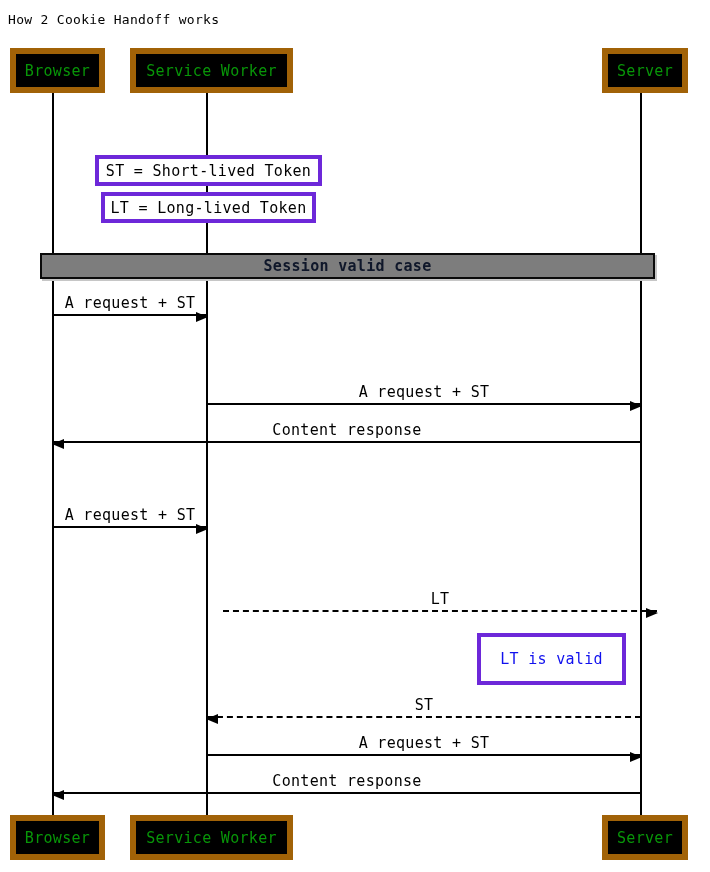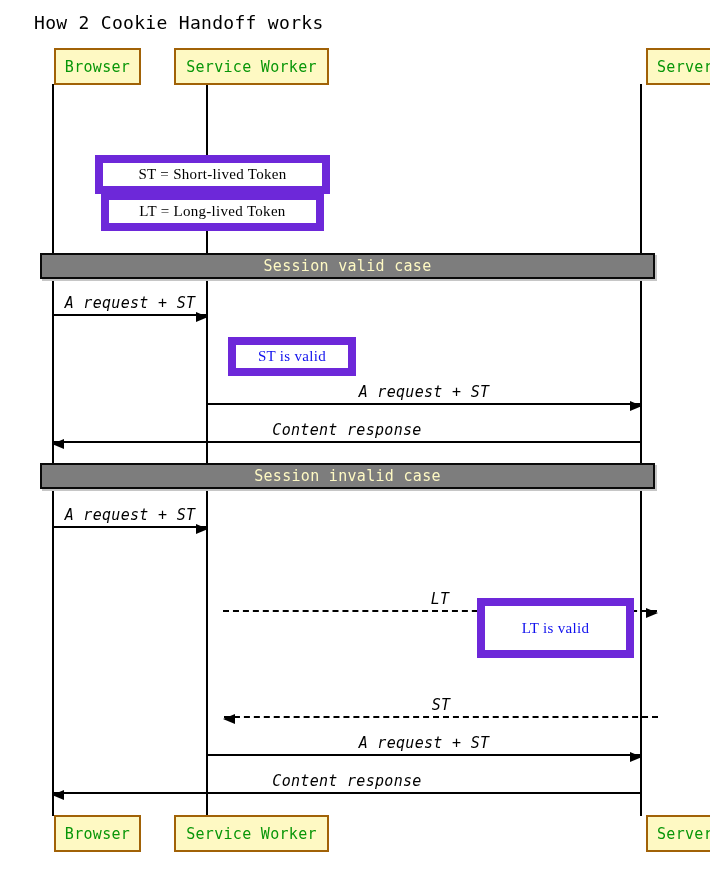"How 2 Cookie Handoff works" .title { font-size: 18px -> 13px; left: 34px -> 8px }
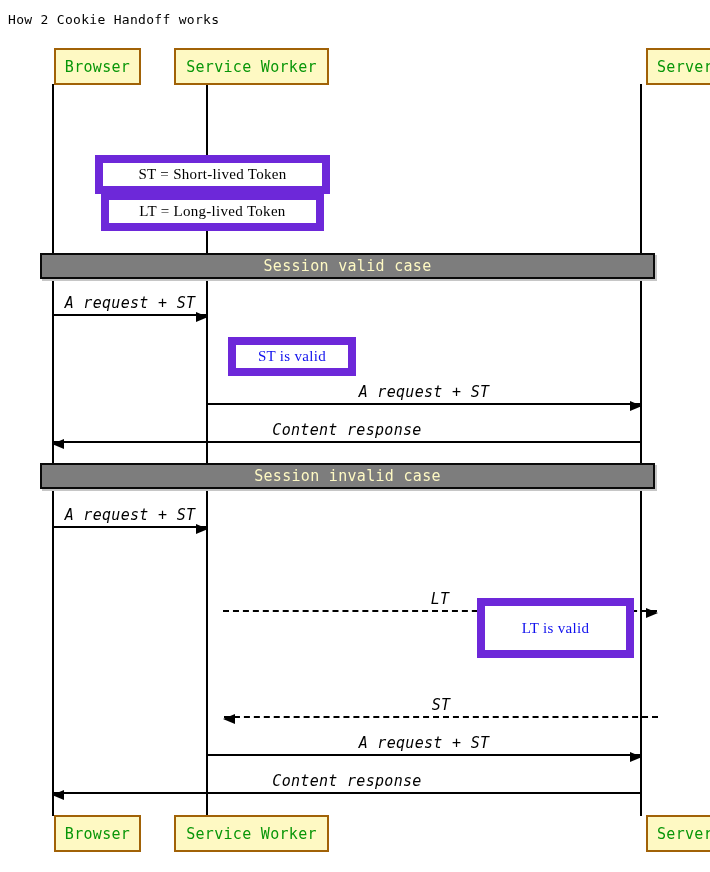"Browser" .actor { background: #fef9c3 -> #000000; border: 2px solid #a16207 -> 6px solid #a16207; margin-left: 44px -> none }
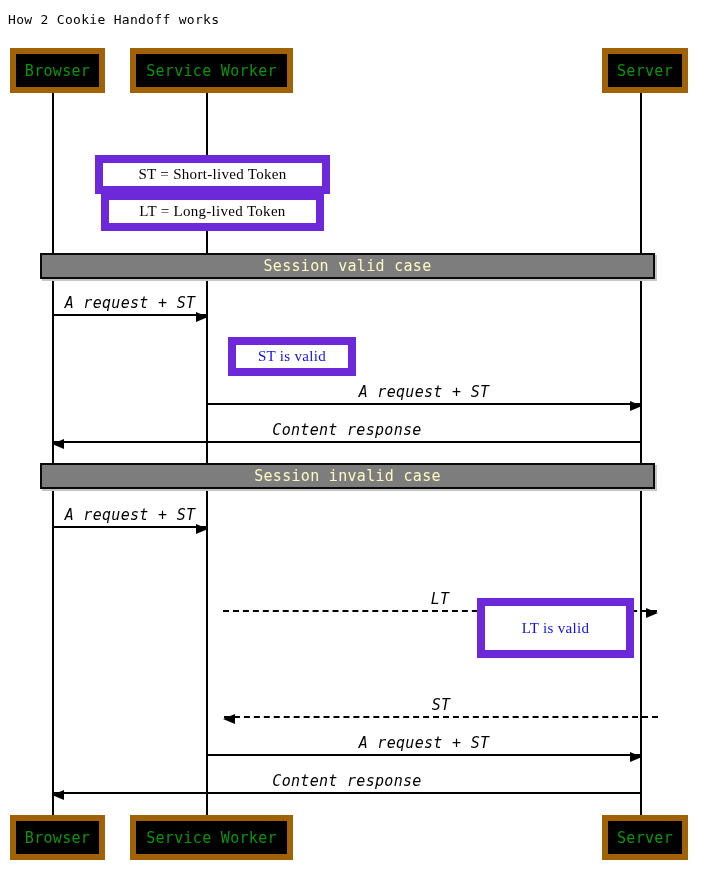"ST = Short-lived Token" .note { border: 8px solid #6d28d9 -> 4px solid #6d28d9; font-family: Liberation Serif, serif -> none }
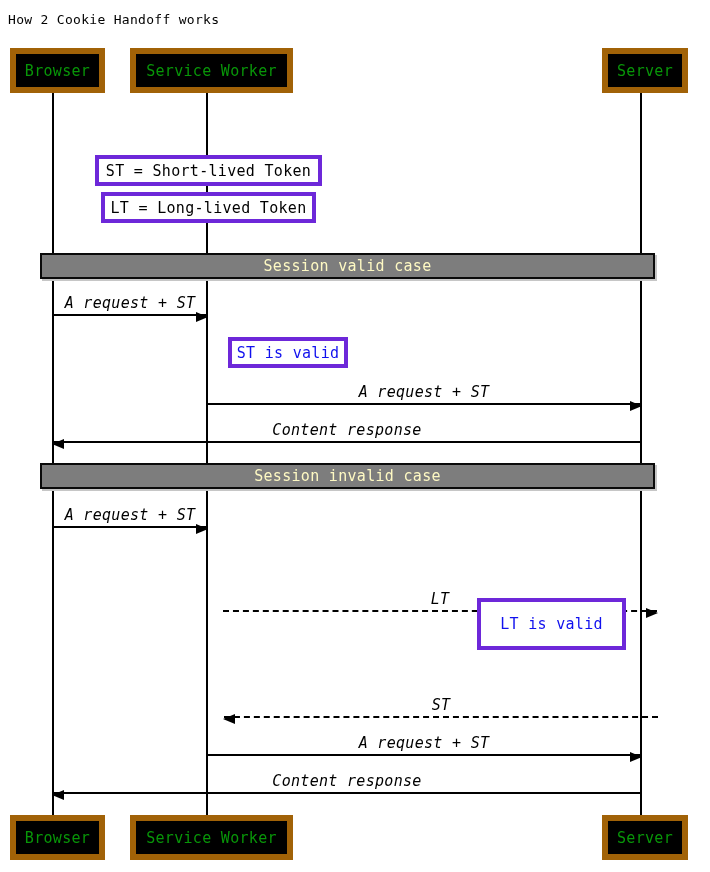"Session valid case" .divider { color: #fef9c3 -> #0f172a; font-weight: normal -> bold }
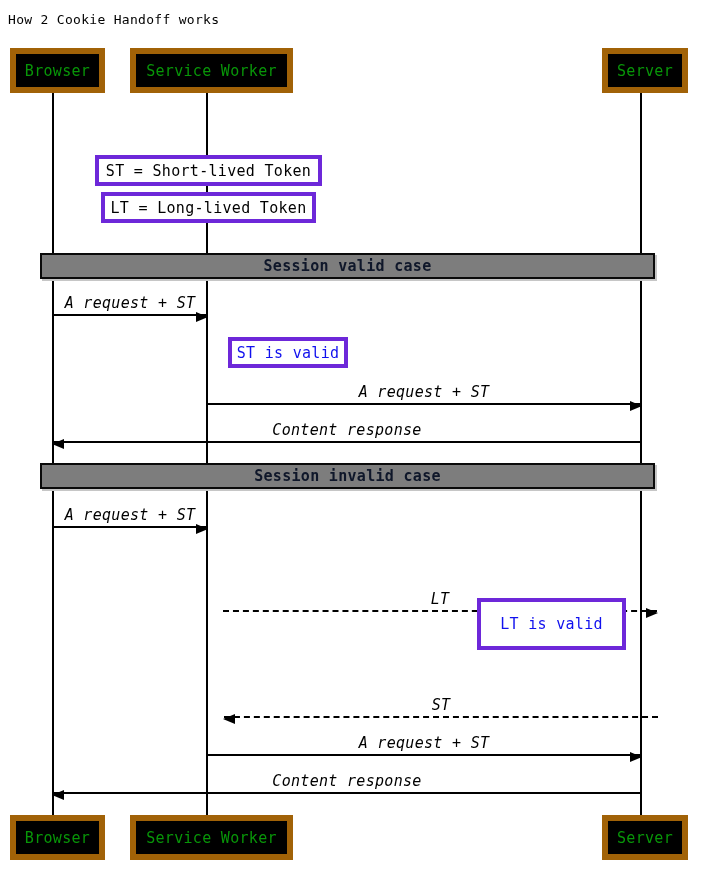"A request + ST" .msg .lbl { font-style: italic -> none }
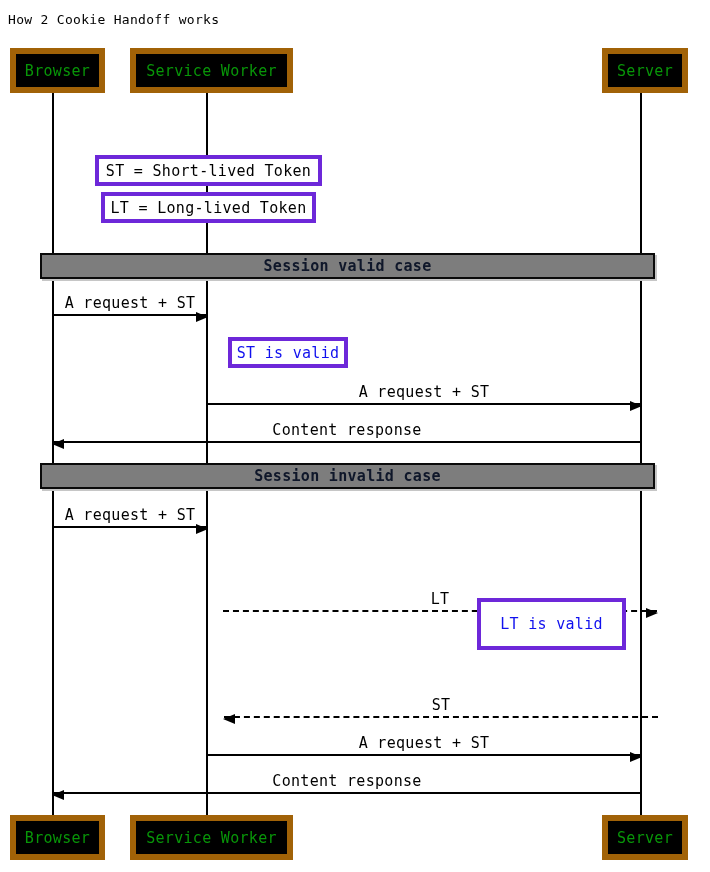"ST is valid" div.note { html: <div>ST is valid</div> -> none }
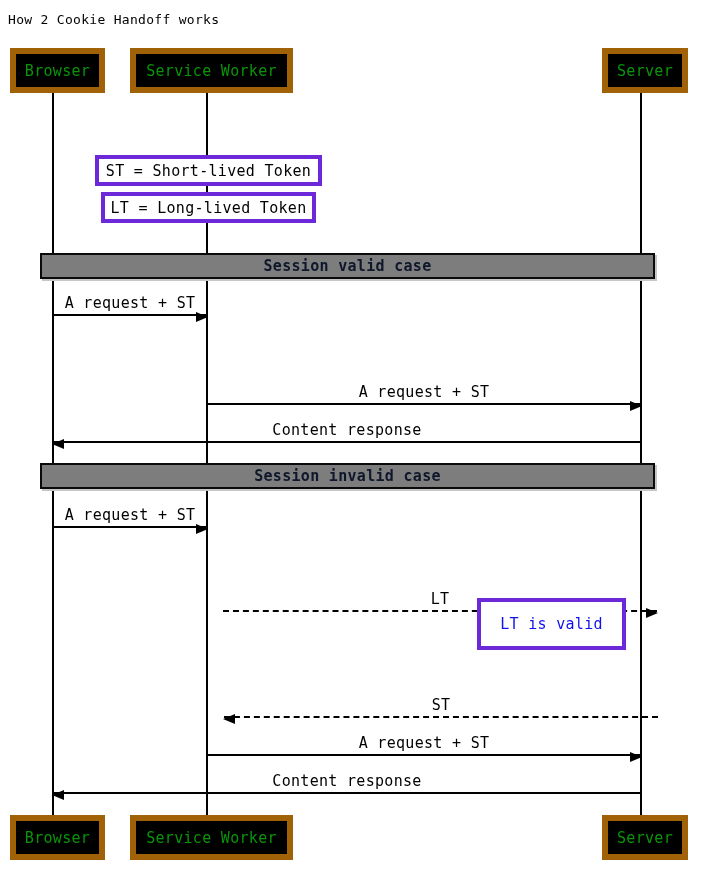"Session invalid case" div.divider { html: <div> <span>Session invalid case</span> </div> -> none }
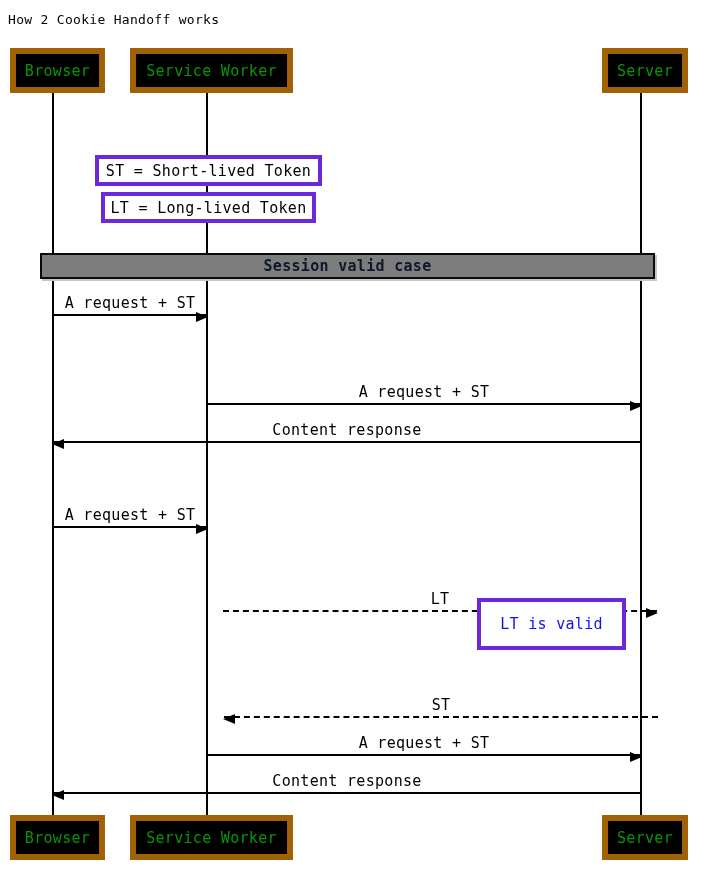"LT is valid" div.note { top: 598px -> 633px }
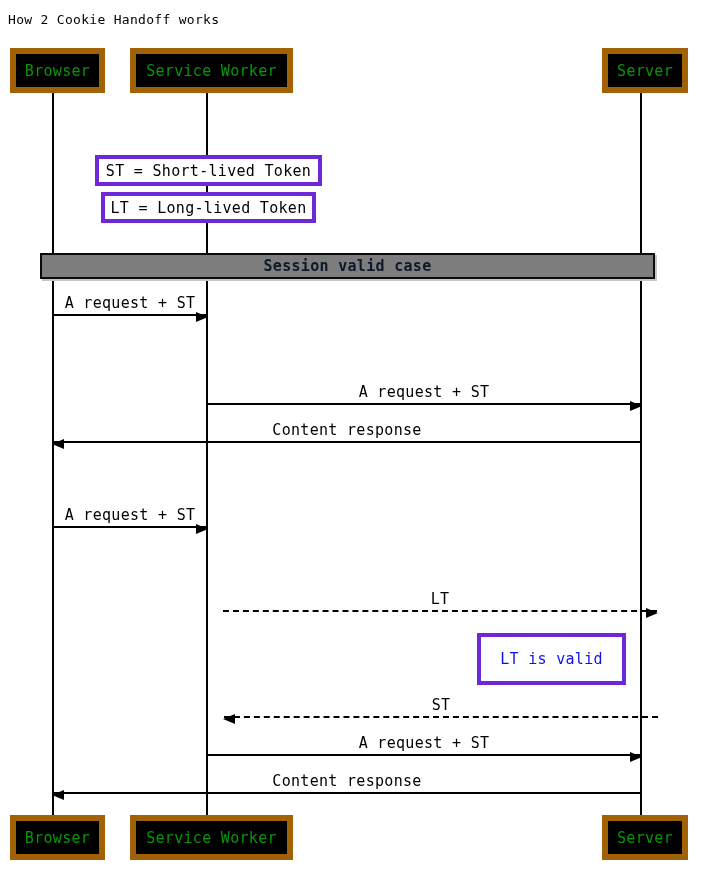"ST" div.msg { left: 224px -> 207px }
